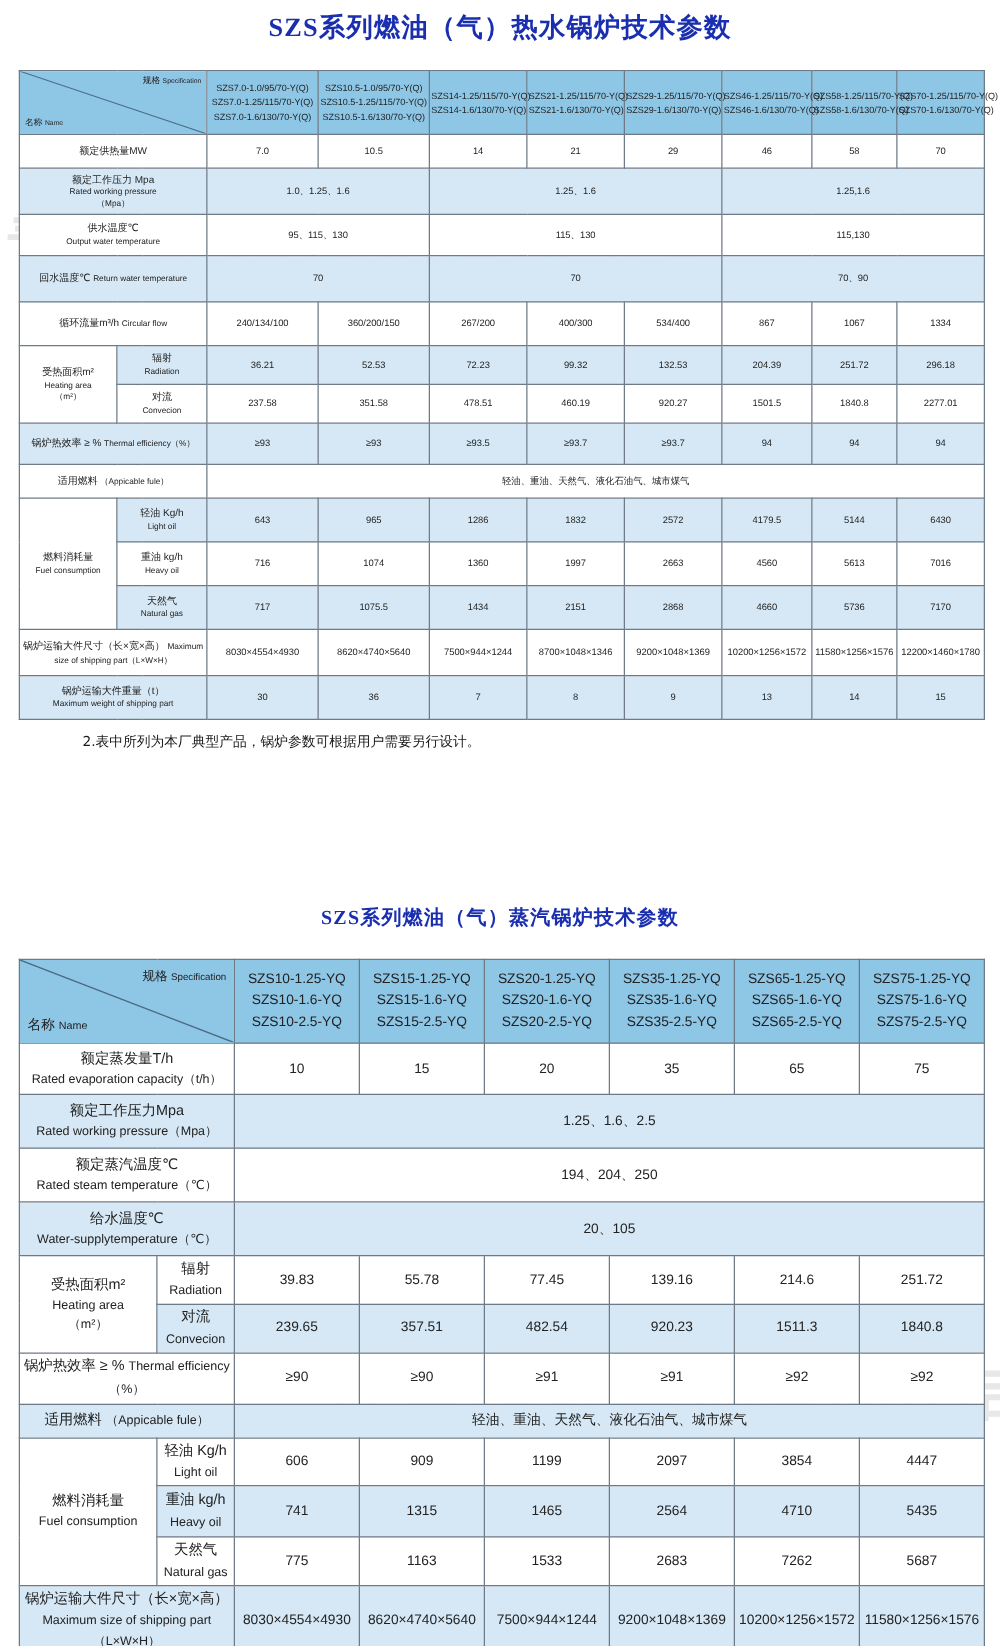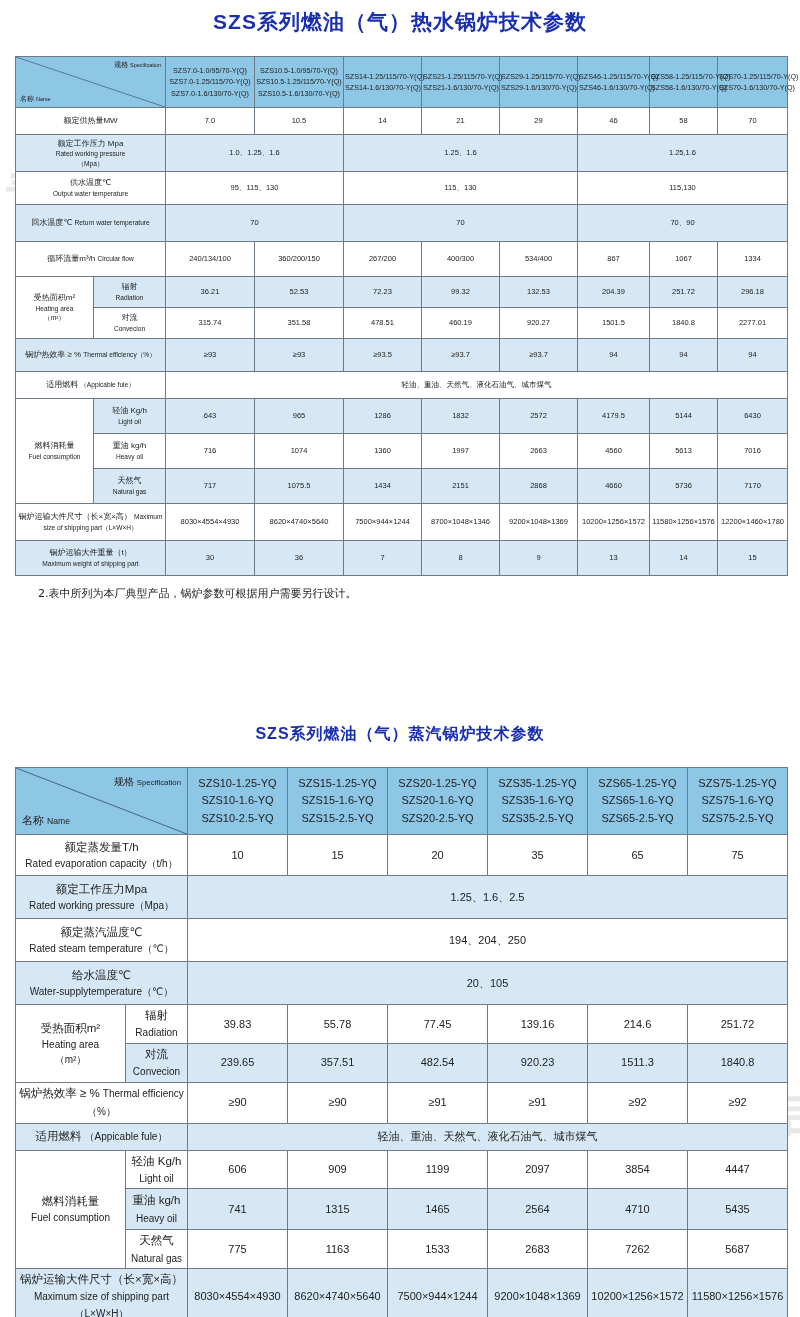"SZS系列燃油（气）热水锅炉技术参数" .title { font-family: Liberation Sans, sans-serif -> Liberation Serif, serif }
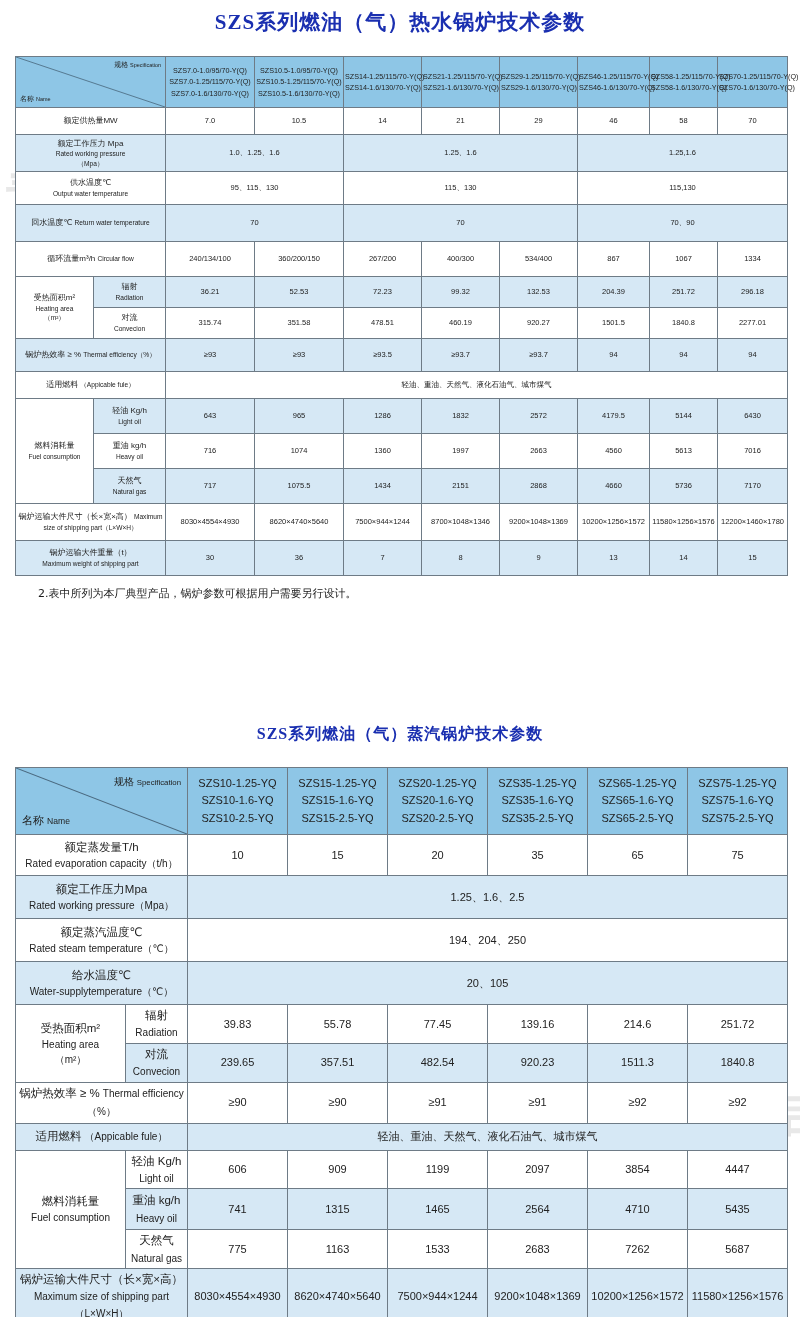"315.74" td { text: 315.74 -> 237.58 }
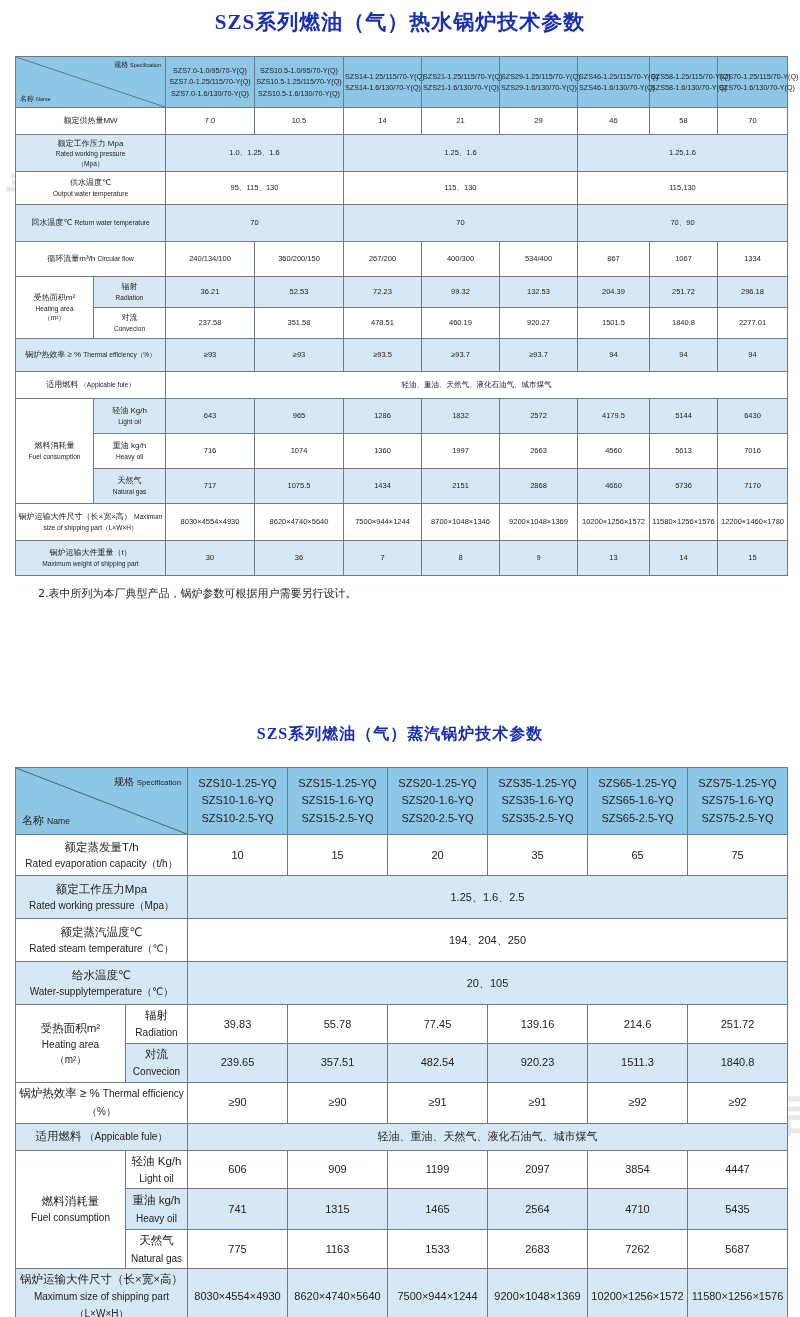"2.表中所列为本厂典型产品，锅炉参数可根据用户需要另行设计。" .notes .l2 { margin-left: none -> 28px }
